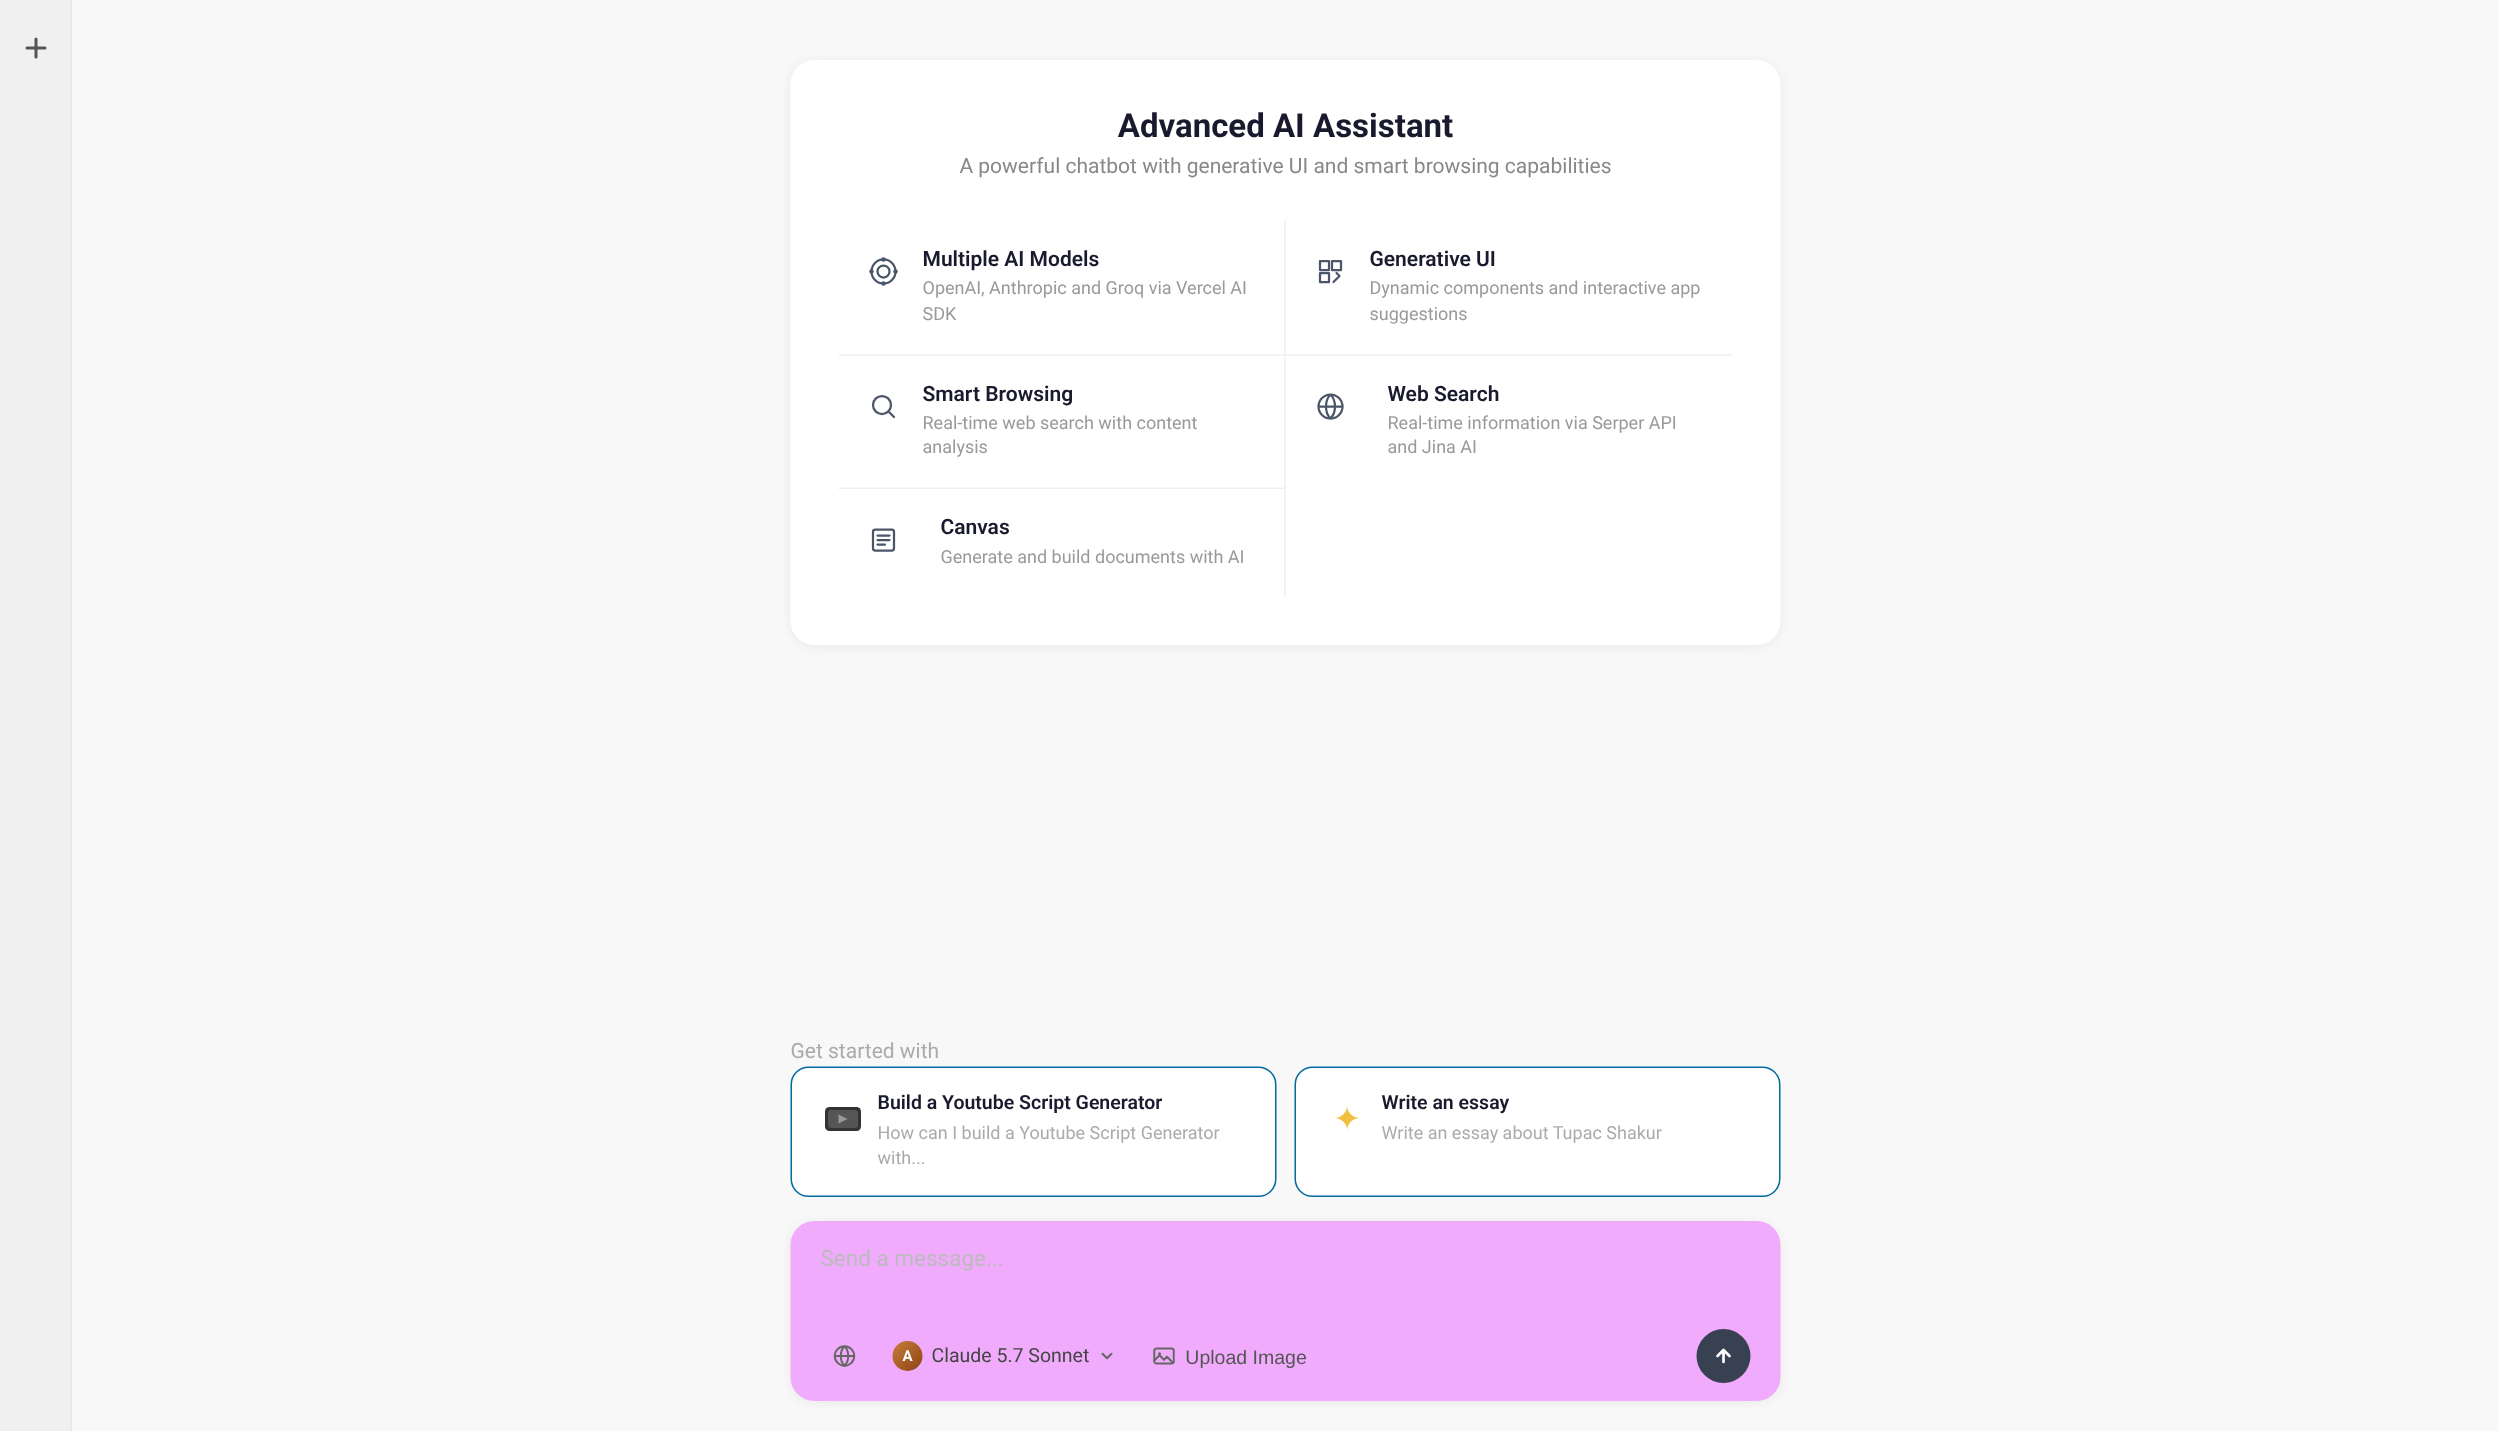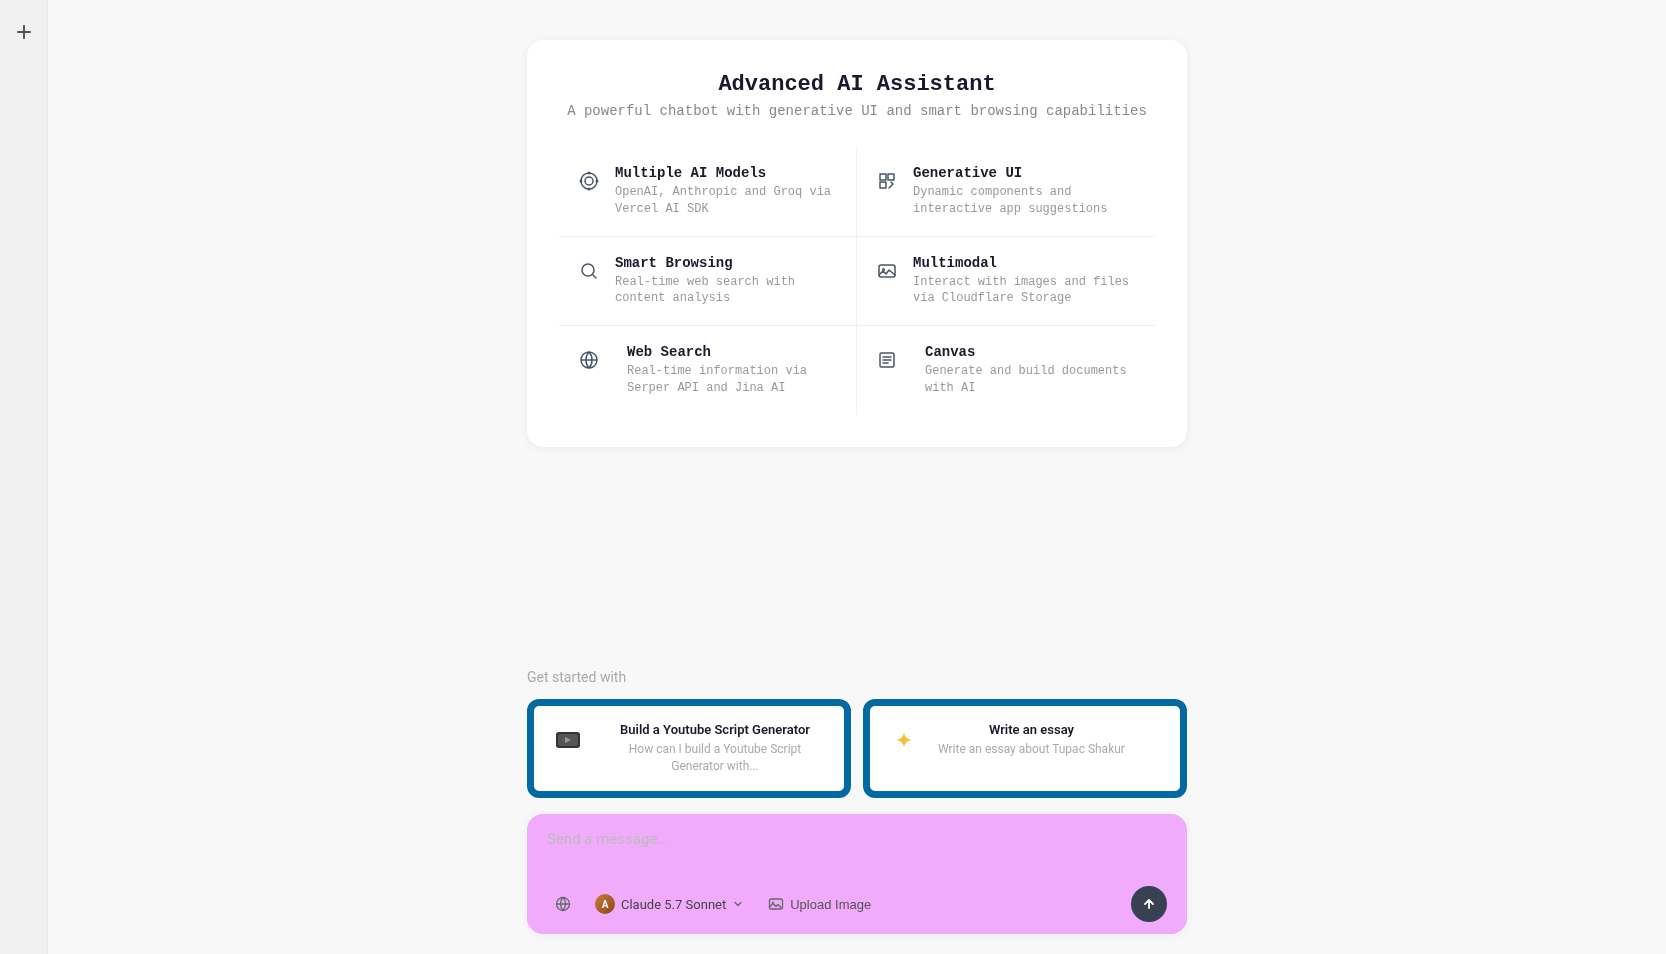"Advanced AI Assistant" .feature-card { font-family: Liberation Mono, monospace -> none }
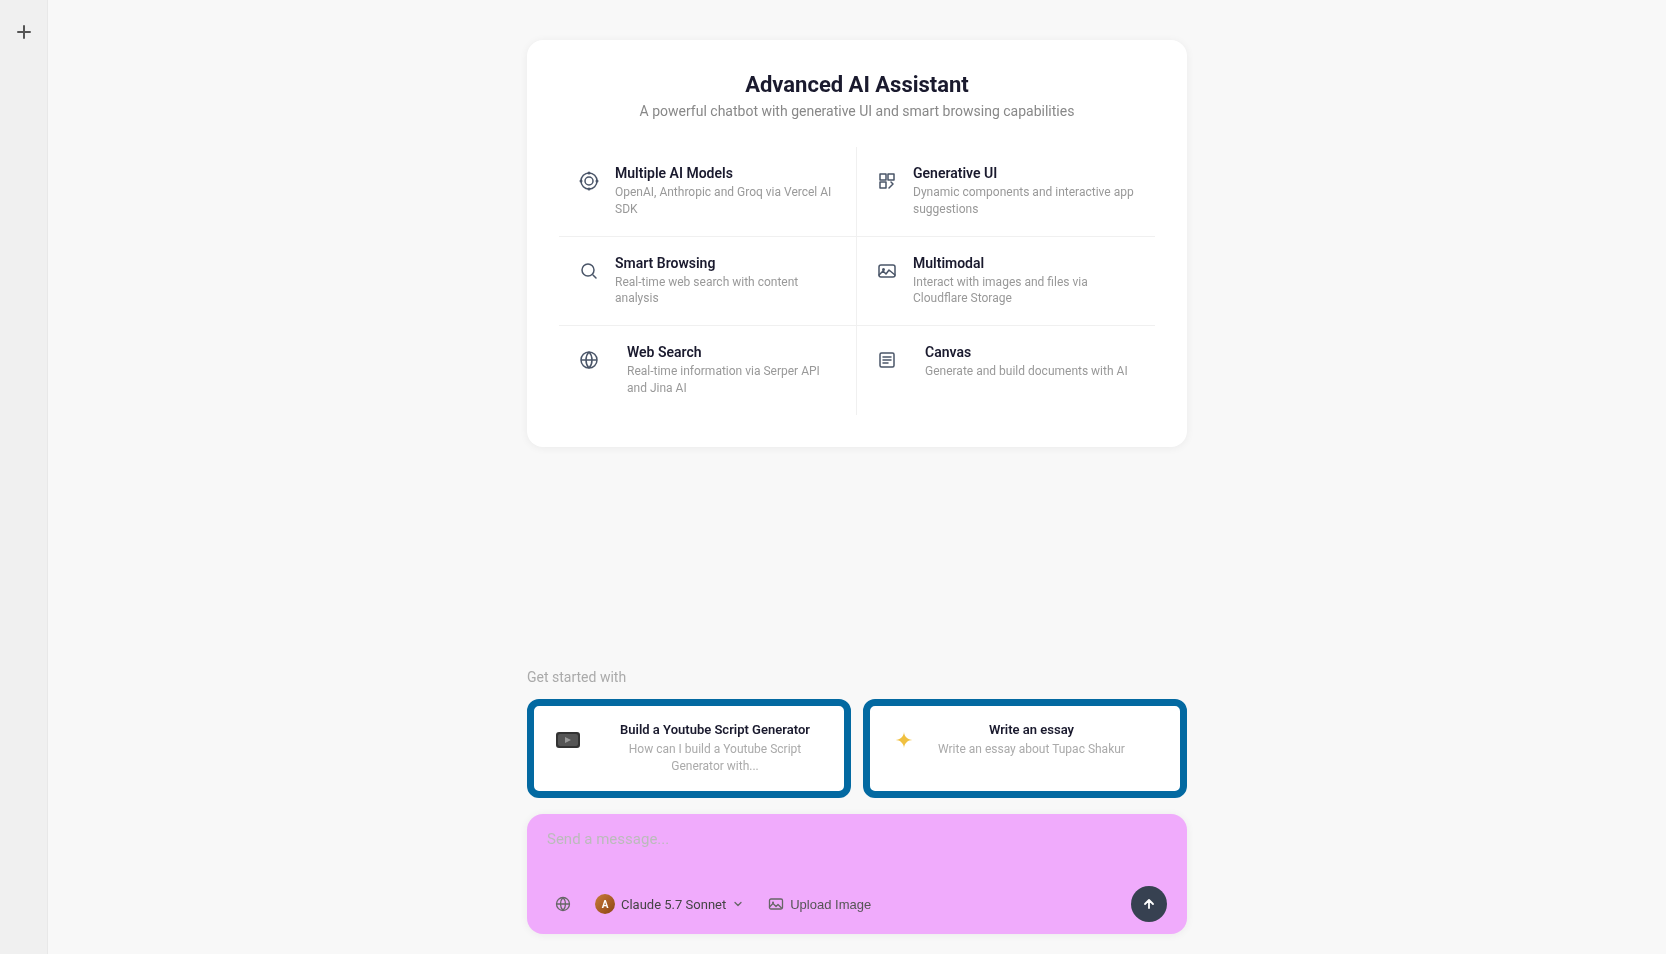"Multimodal" div.feature-item { html: <div> <div> <svg> <rect></rect> <path></path> <circle></circle> </svg> </div> <div> <div>Multimodal</div> <div>Interact with images and files via Cloudflare Storage</div> </div> </div> -> none }
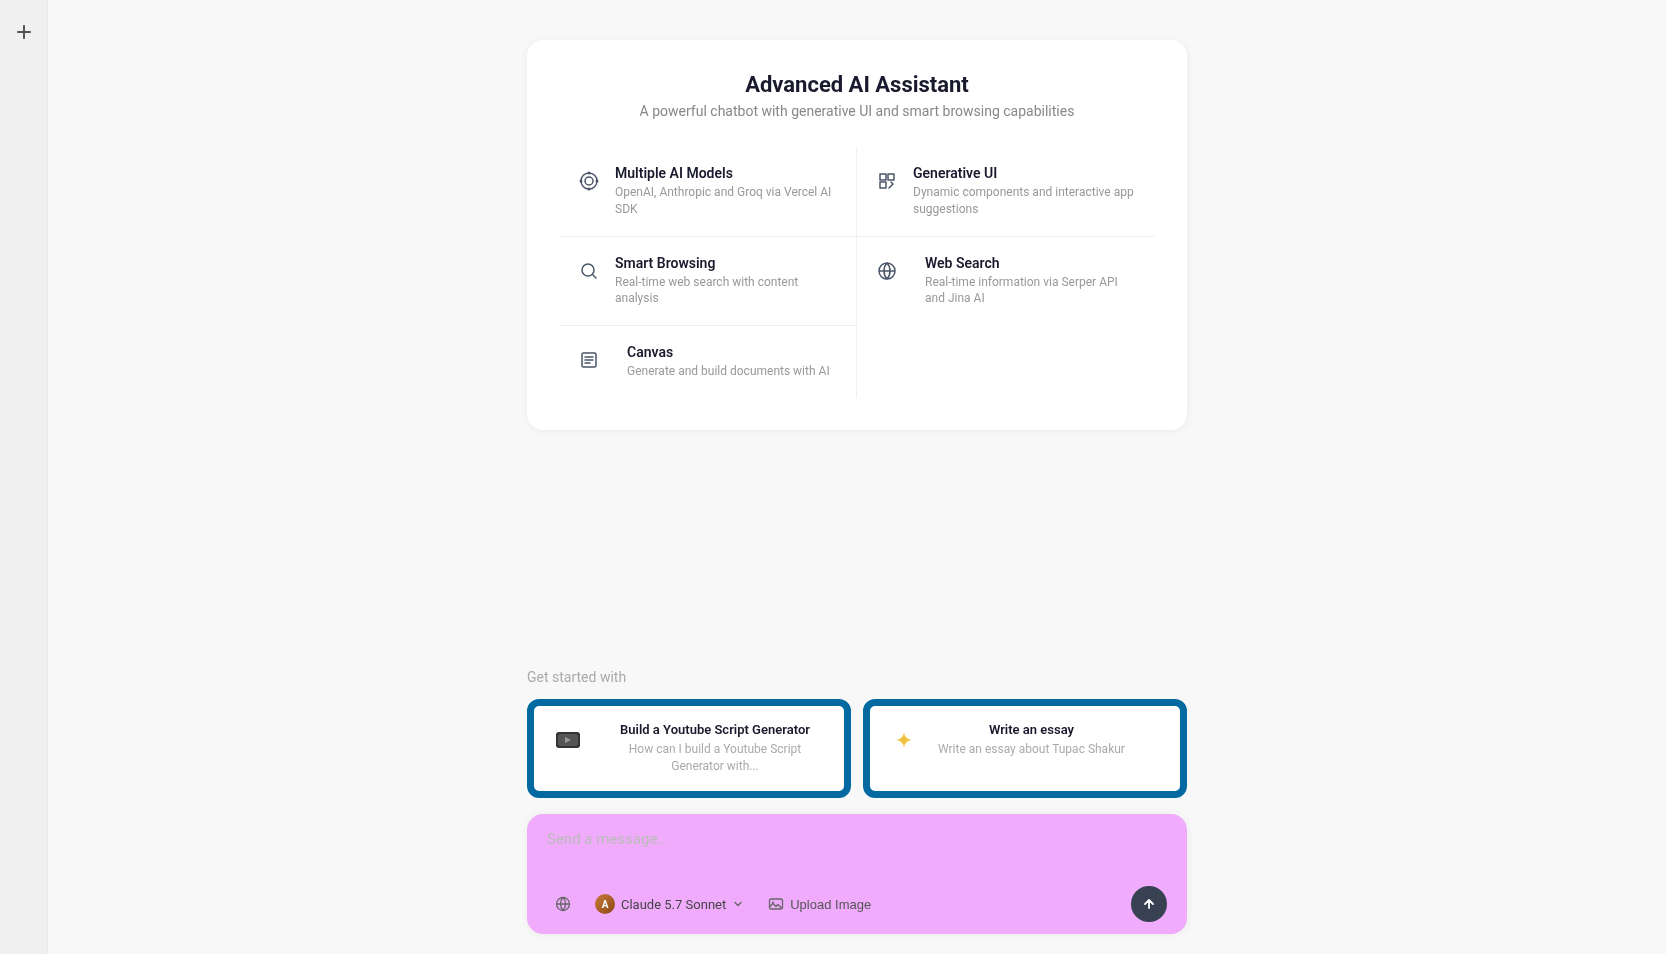"Get started with" .get-started-label { margin-bottom: 14px -> 2px }
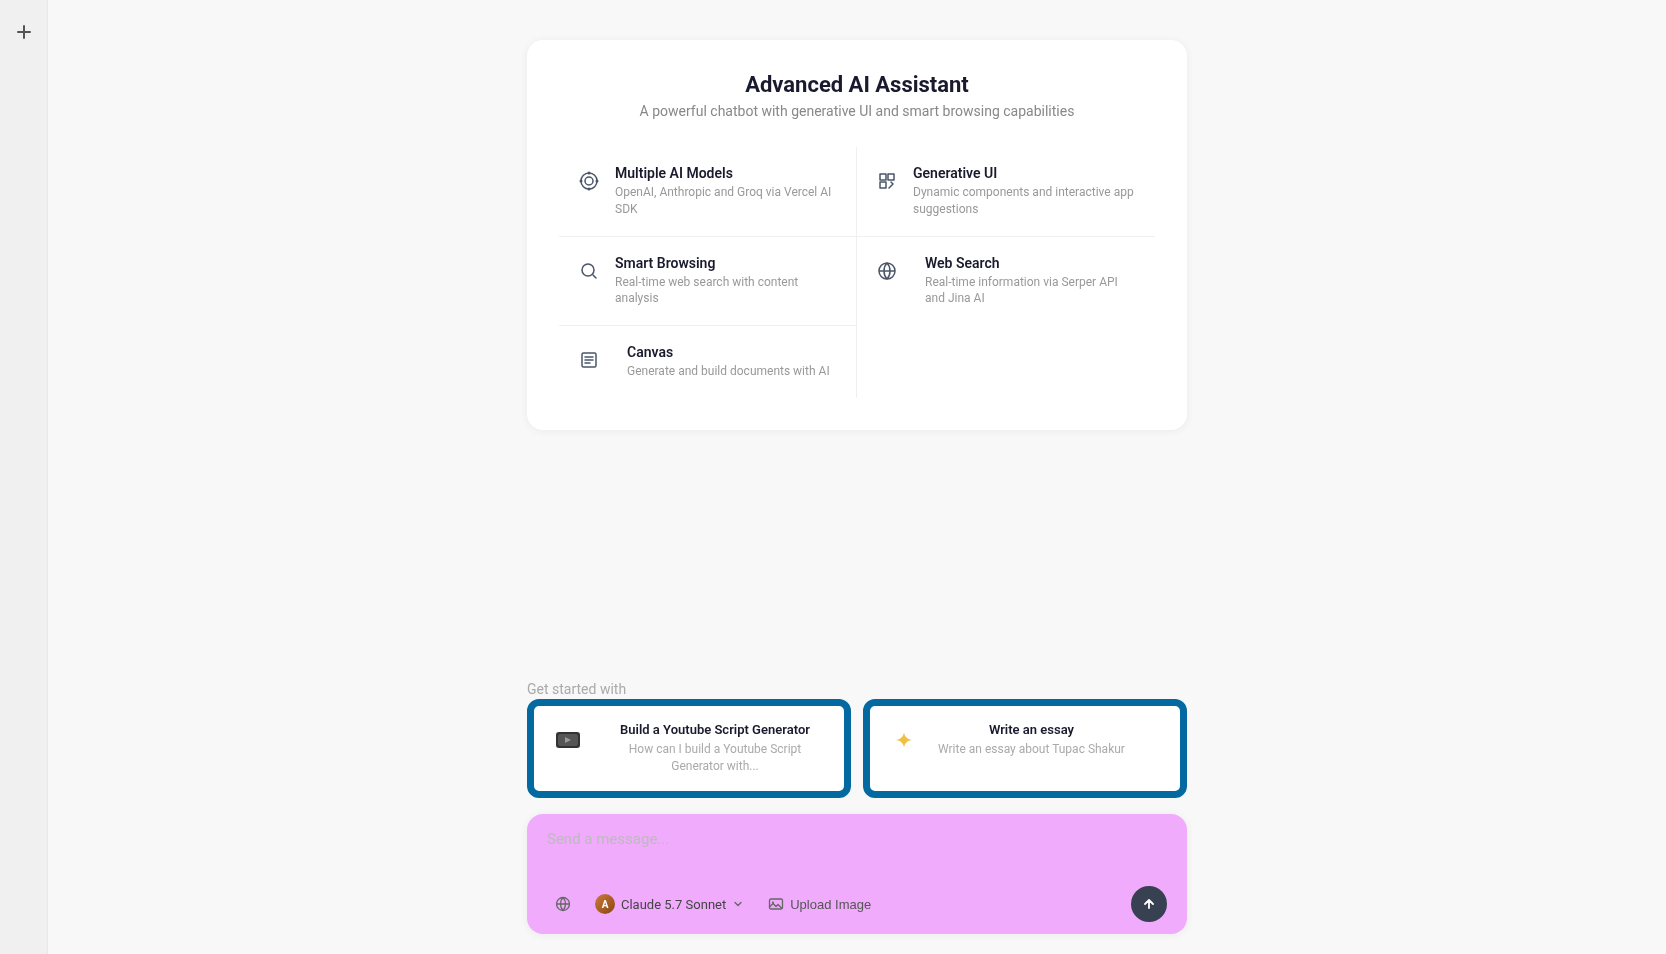"Build a Youtube Script Generator" .suggestion-card { border: 7px solid #0369a1 -> 1px solid #0369a1; gap: 16px -> 5px; text-align: center -> none }
